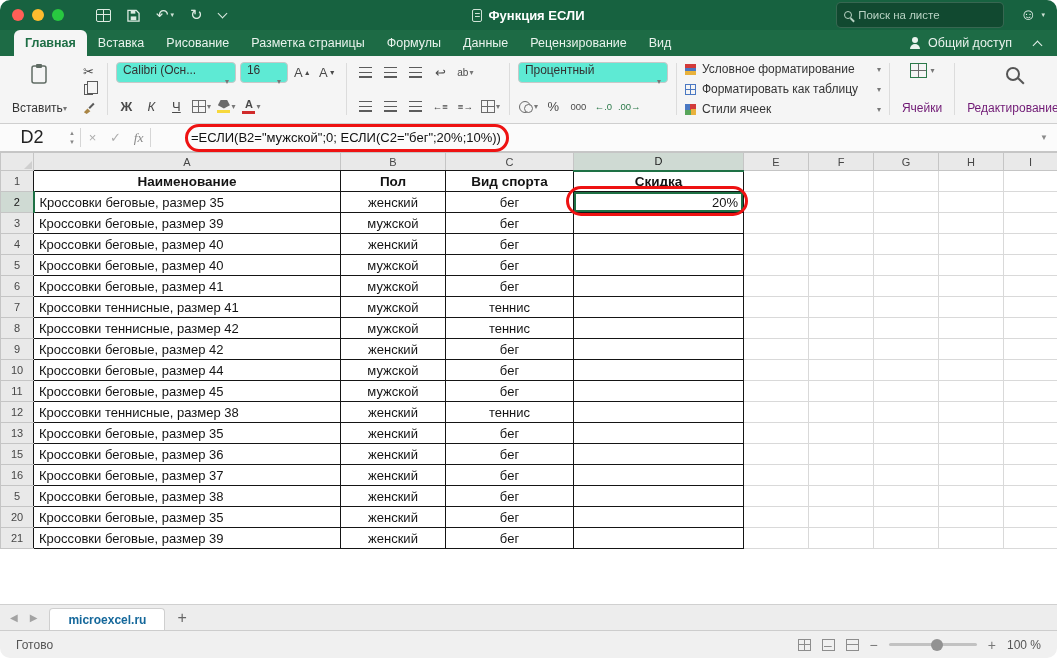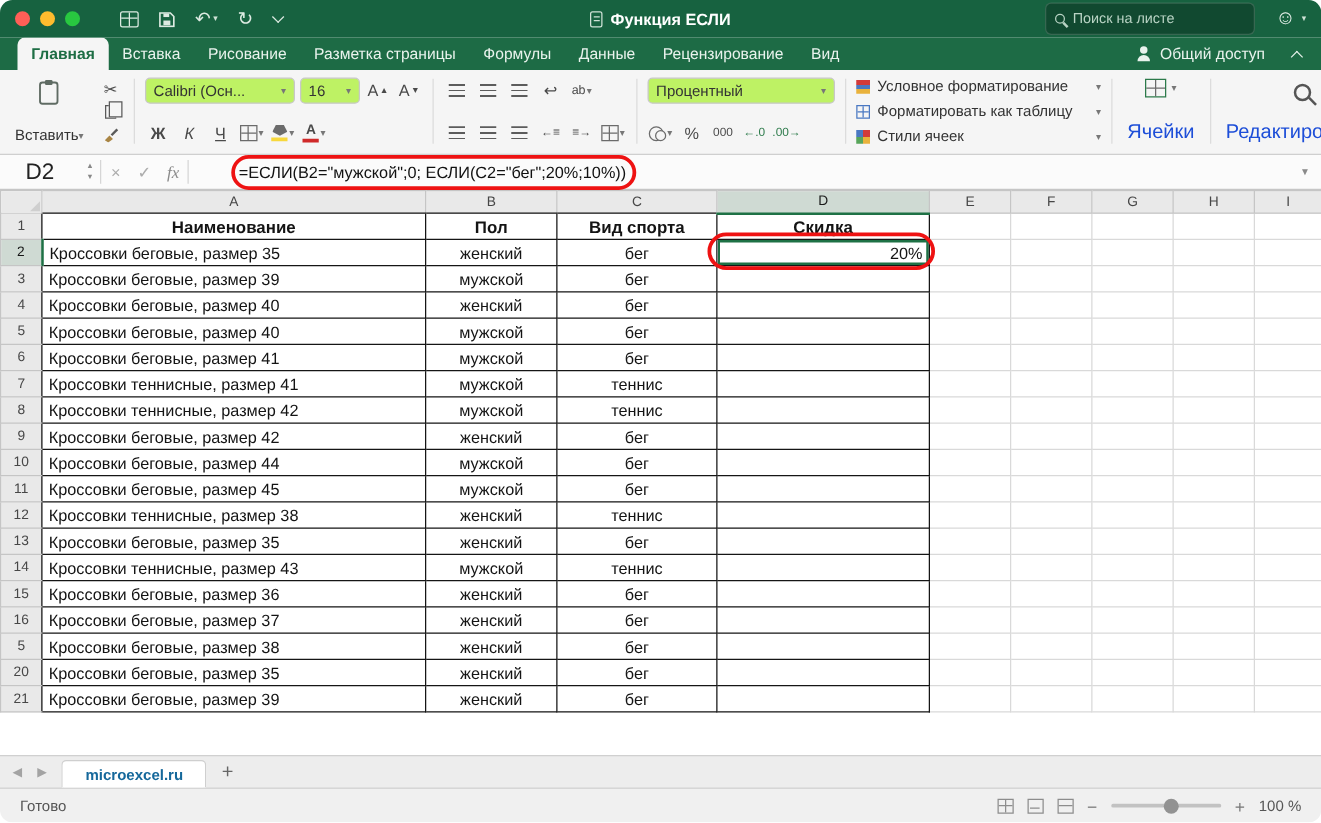"Calibri (Осн..." .select { align-items: center -> none; background: #bef264 -> #5eead4; flex-direction: none -> column }
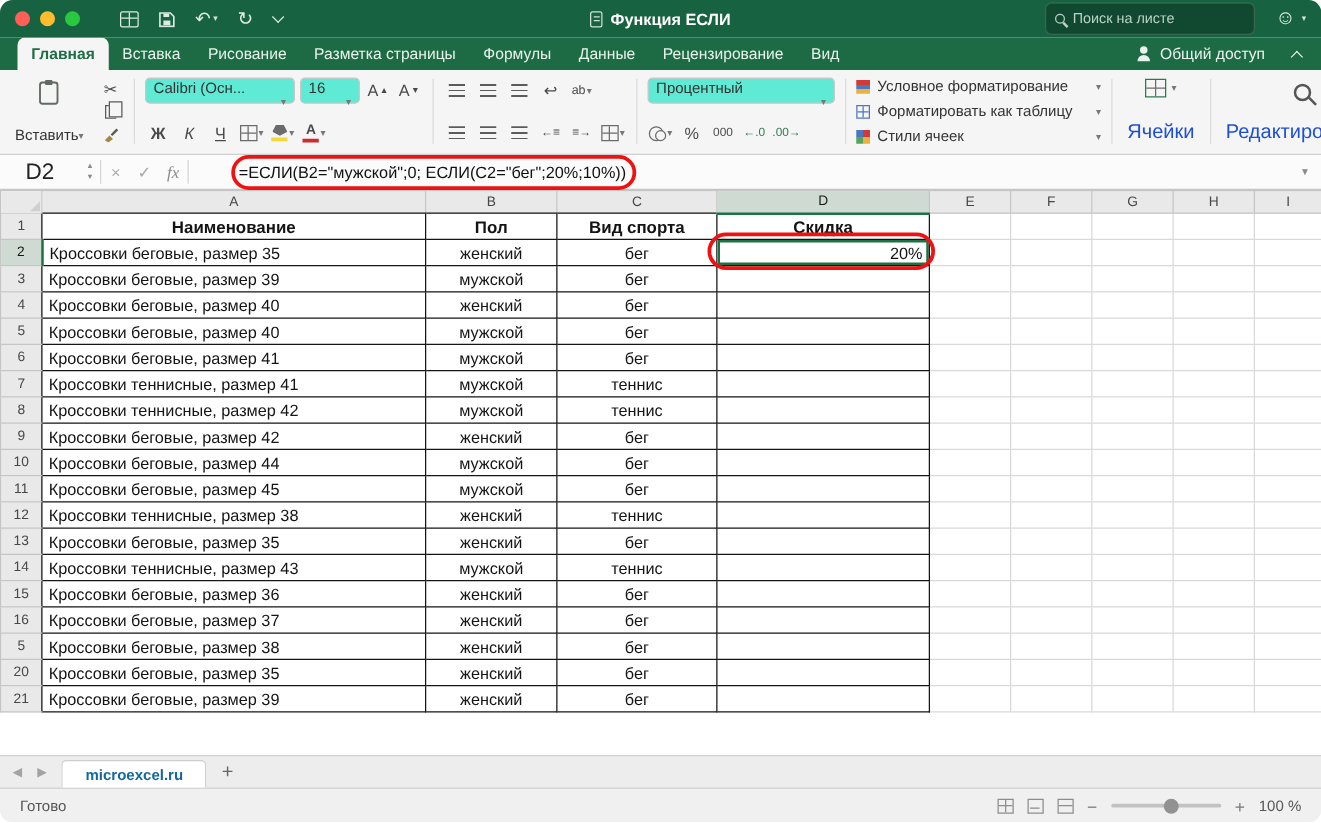"Ячейки" .lbl12 { color: #1d4ed8 -> #701a75; font-size: 16px -> 12px }
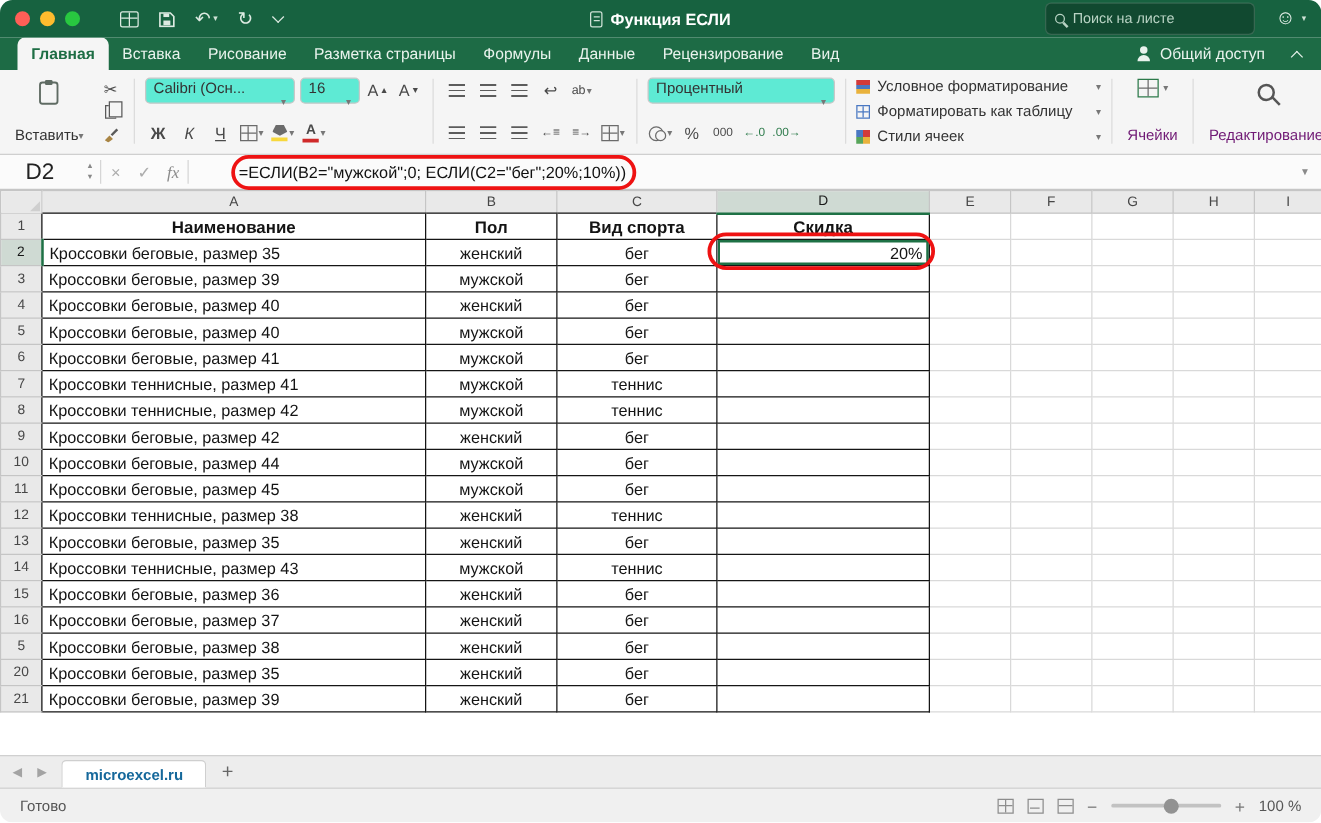"14" tr { html: <tr> <th>14</th> <td>Кроссовки теннисные, размер 43</td> <td>мужской</td> <td>теннис</td> <td></td> <td></td> <td></td> <td></td> <td></td> <td></td> </tr> -> none }
